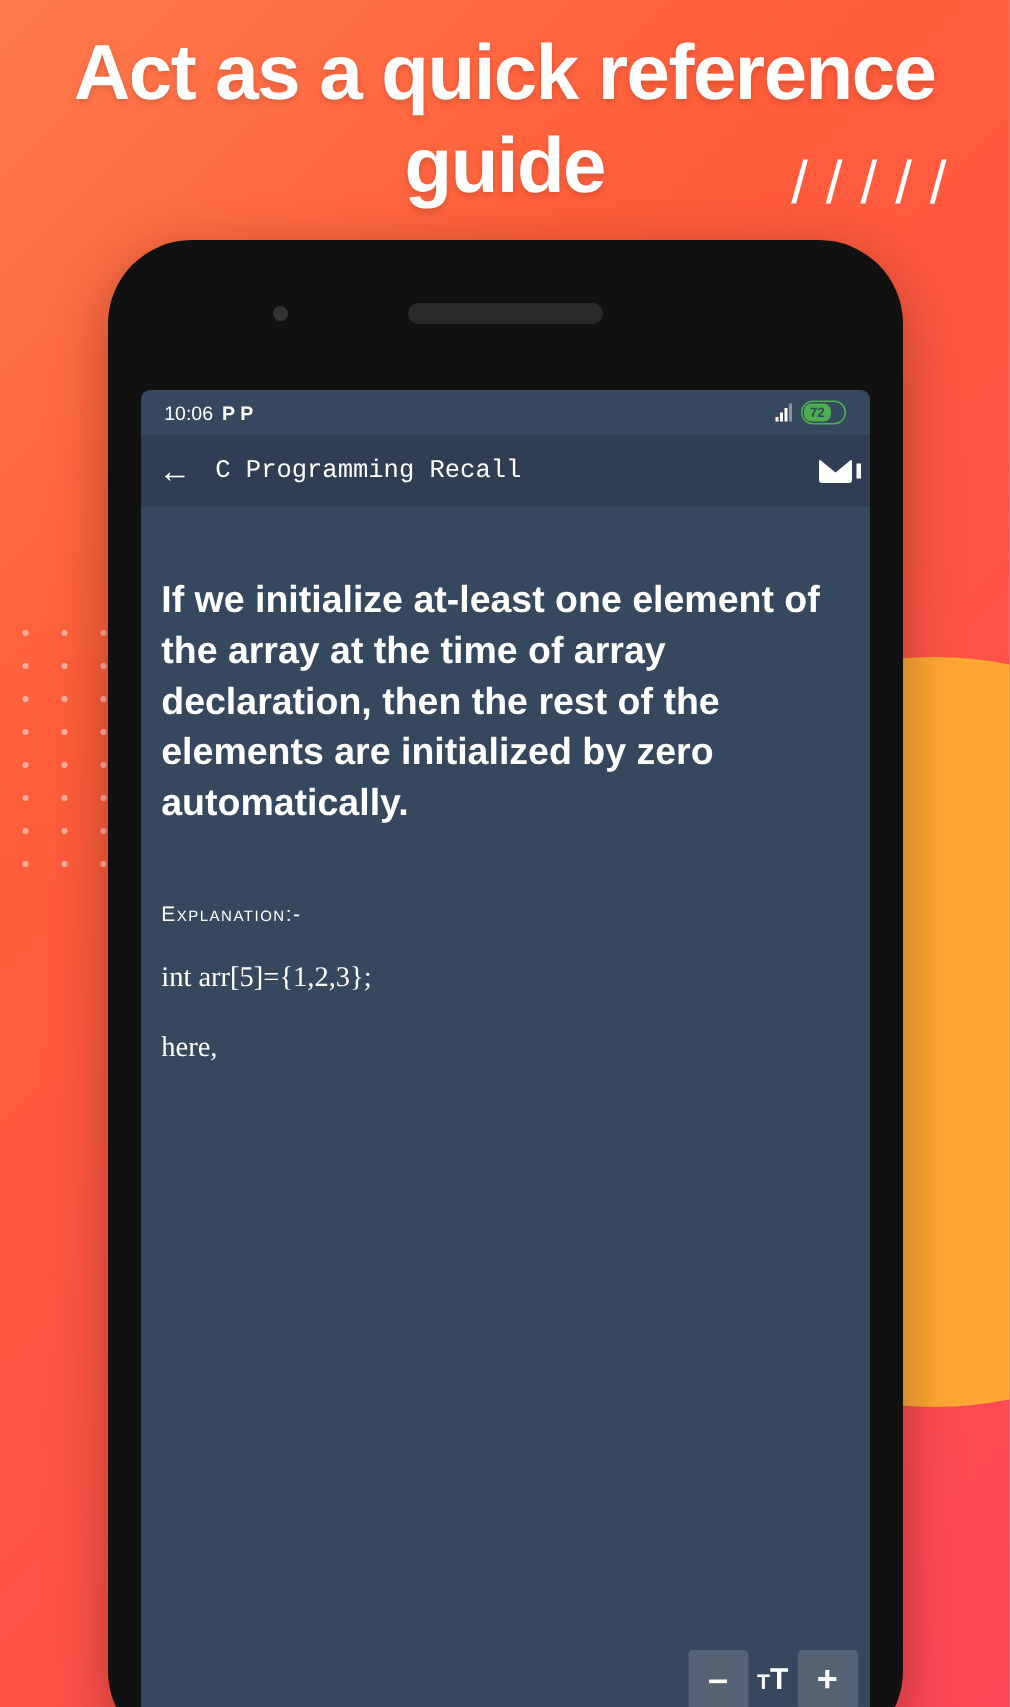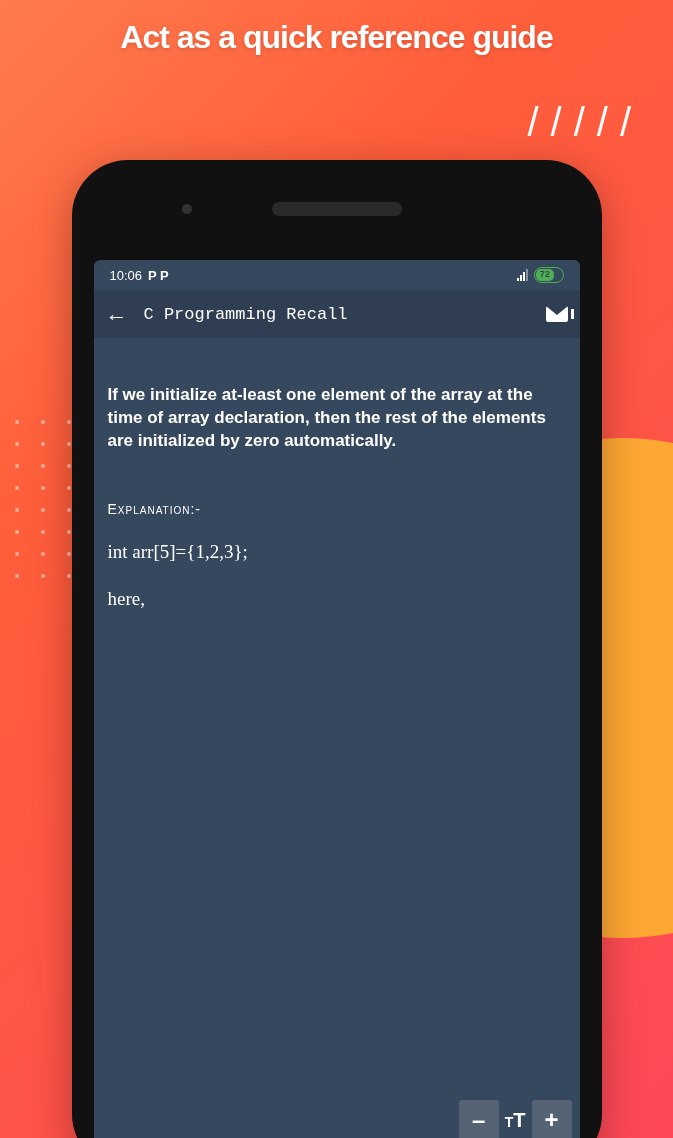"Act as a quick reference" .headline { font-size: 32px -> 52px }
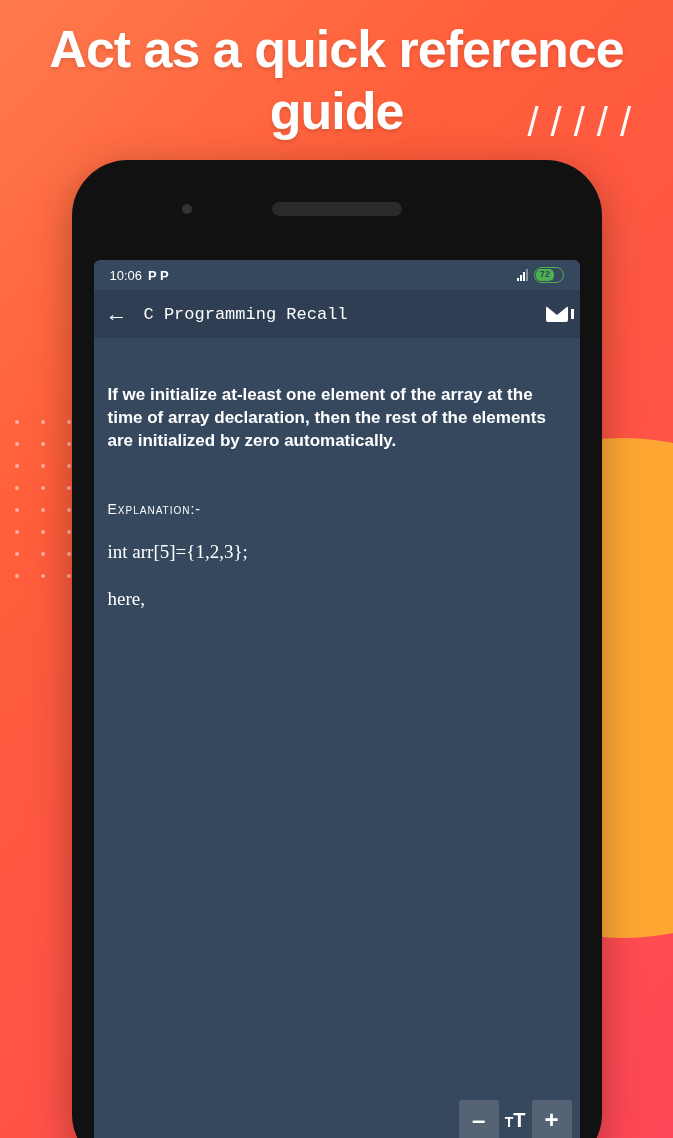"72" .status-right { font-family: Liberation Mono, monospace -> none }
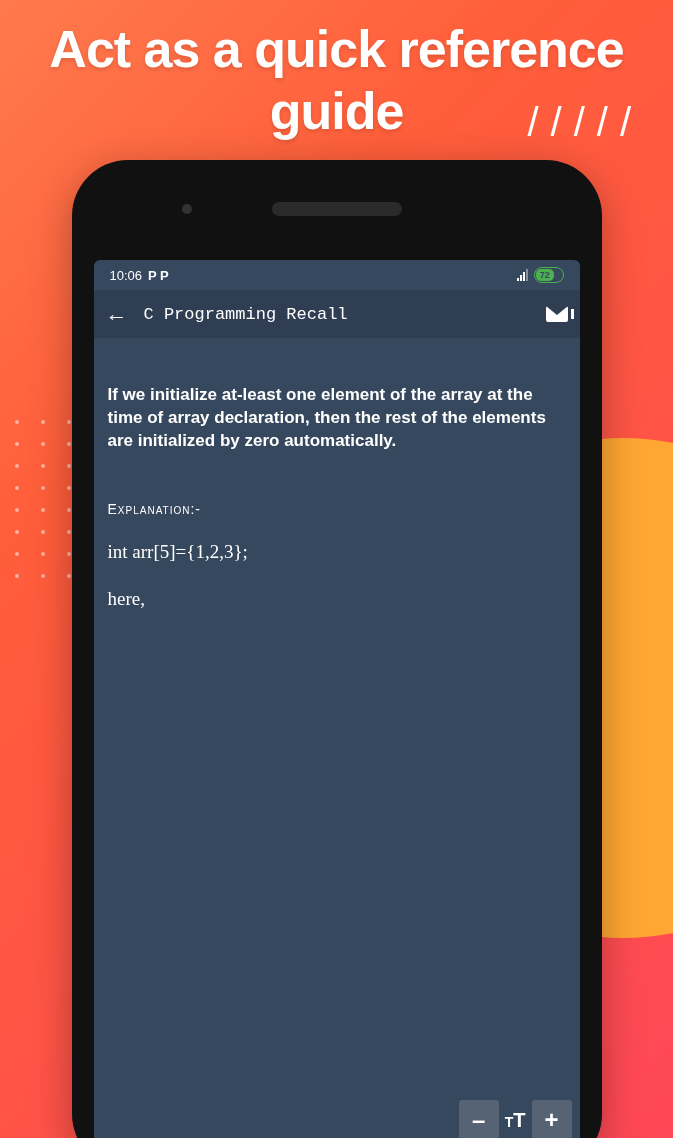"If we initialize at-least one" .concept-text { font-size: 17px -> 25px }
